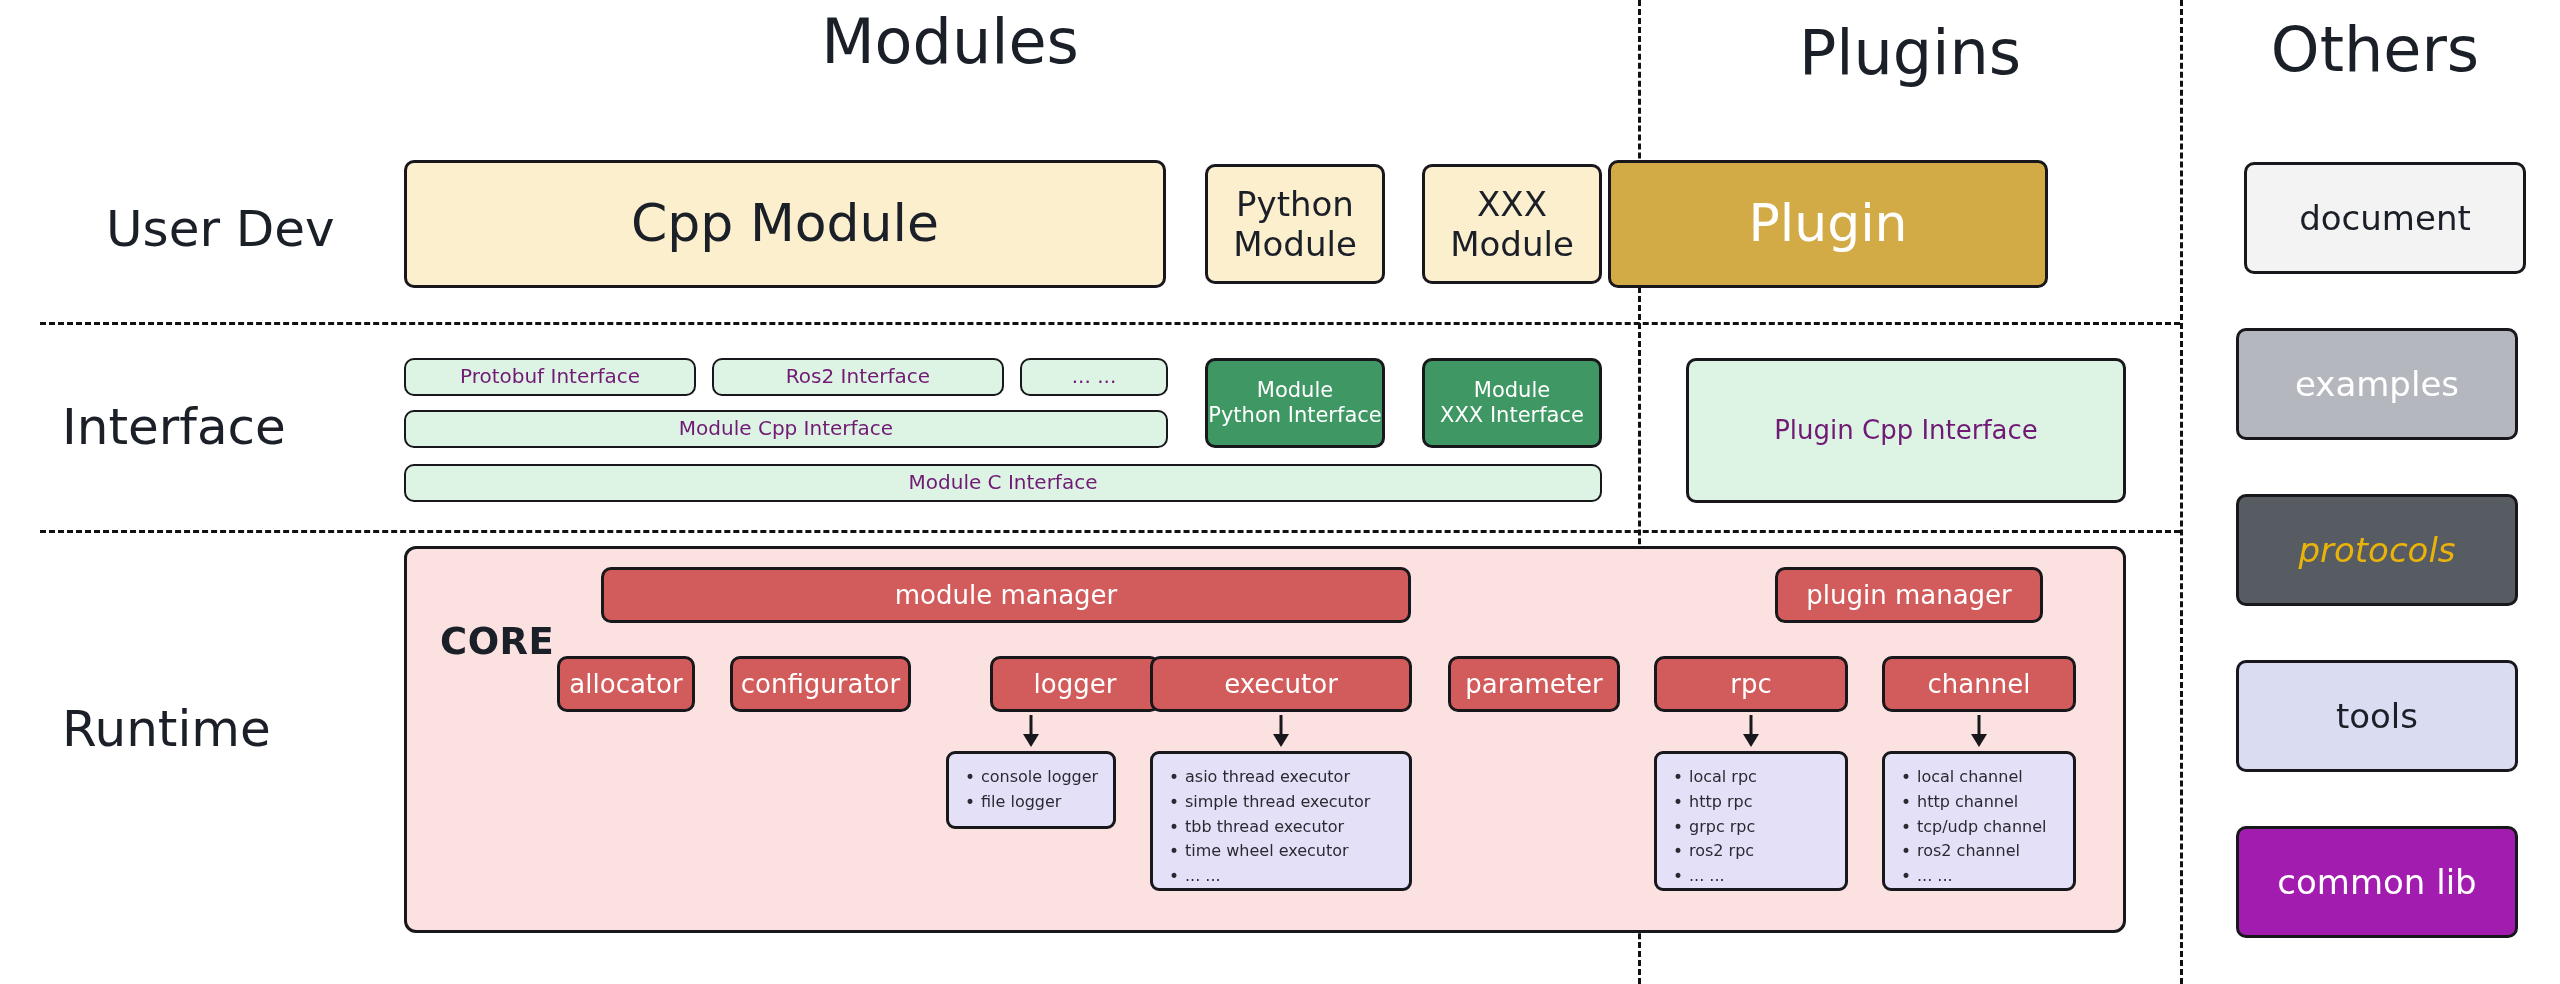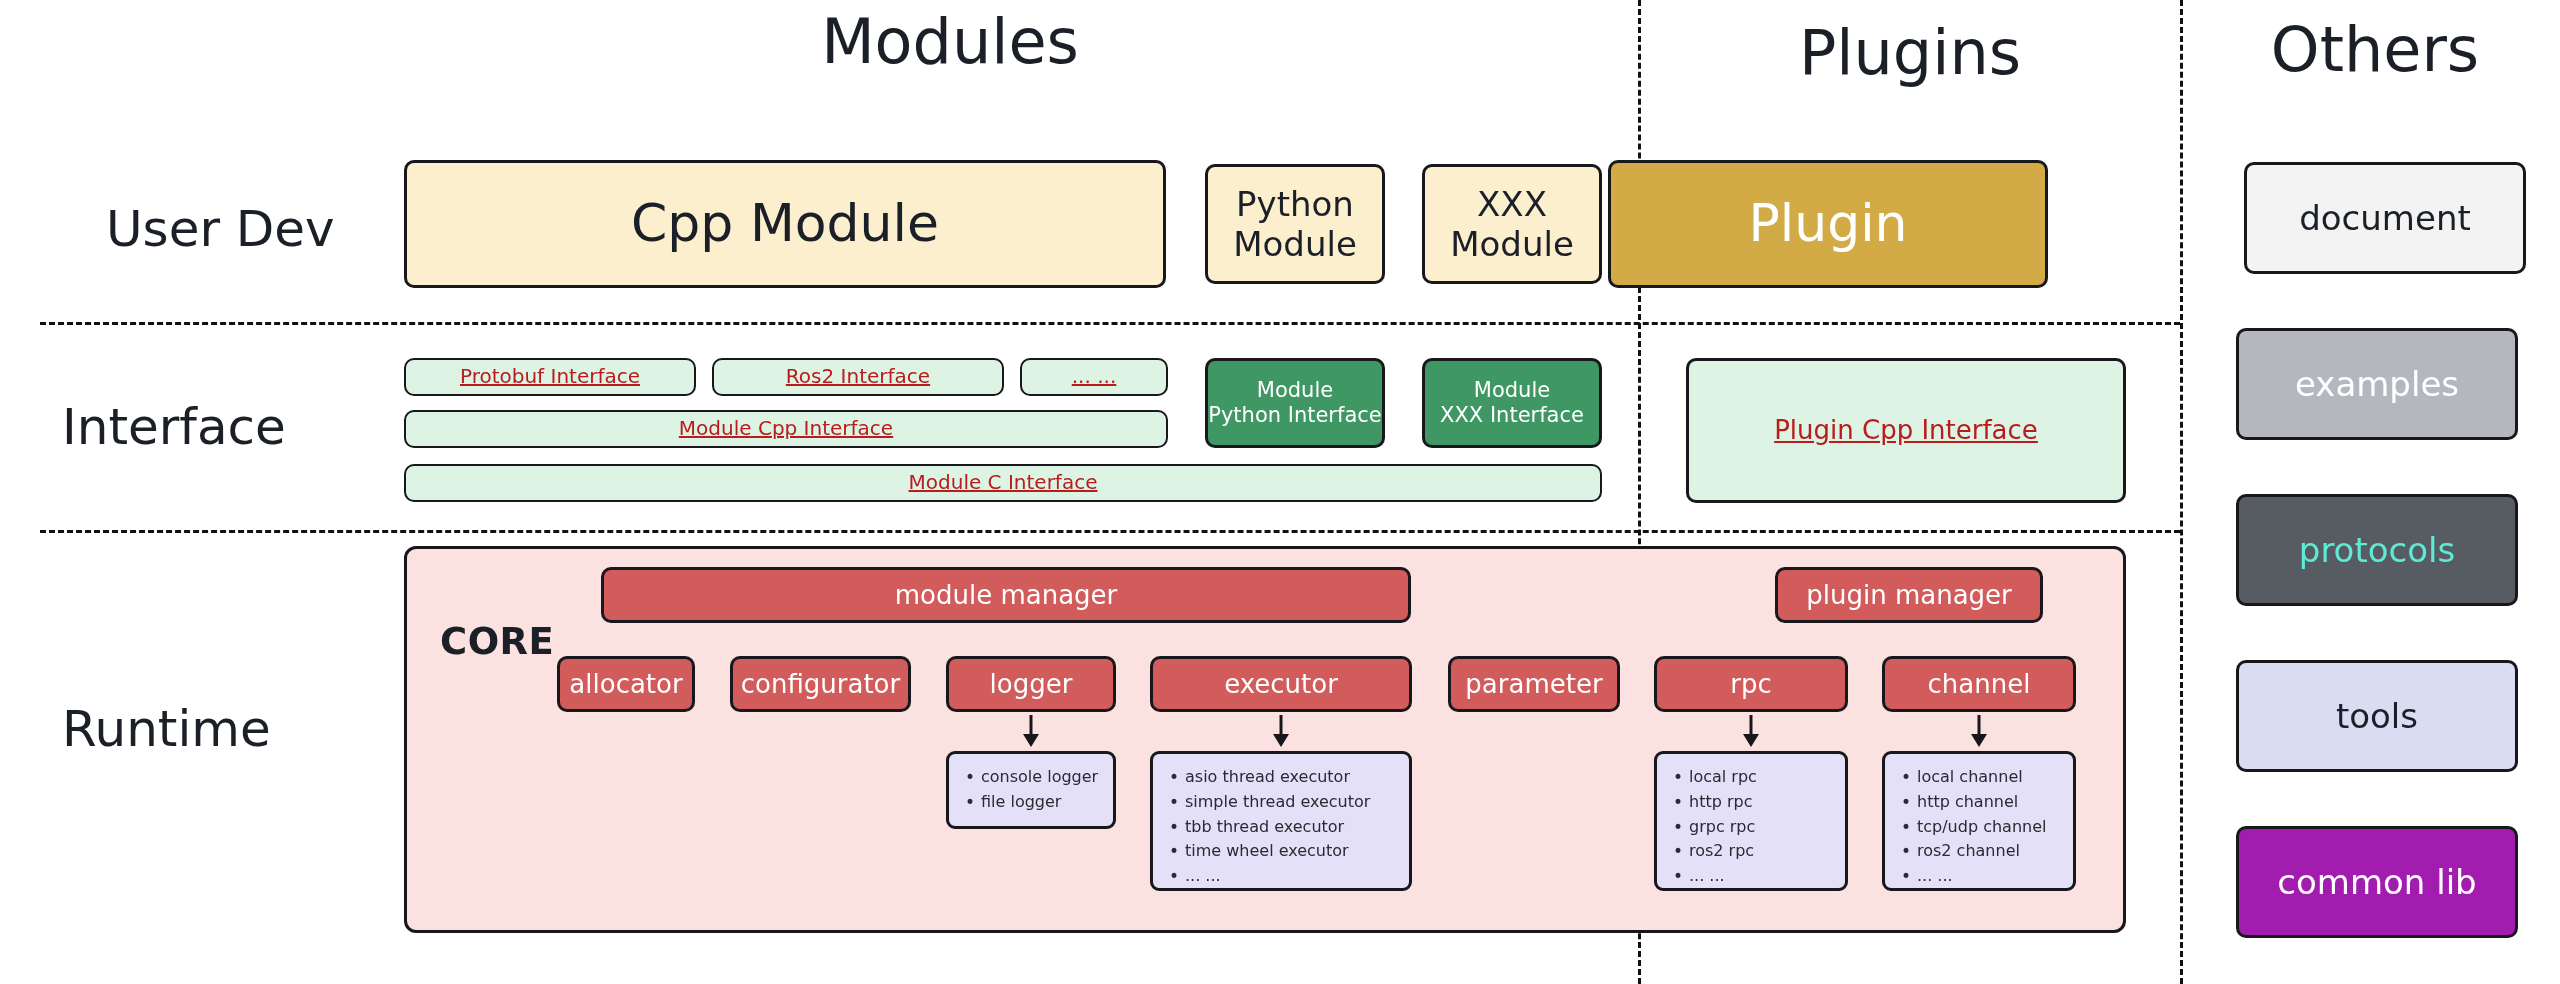"Protobuf Interface" .greenlt { color: #b91c1c -> #701a75; text-decoration: underline -> none }
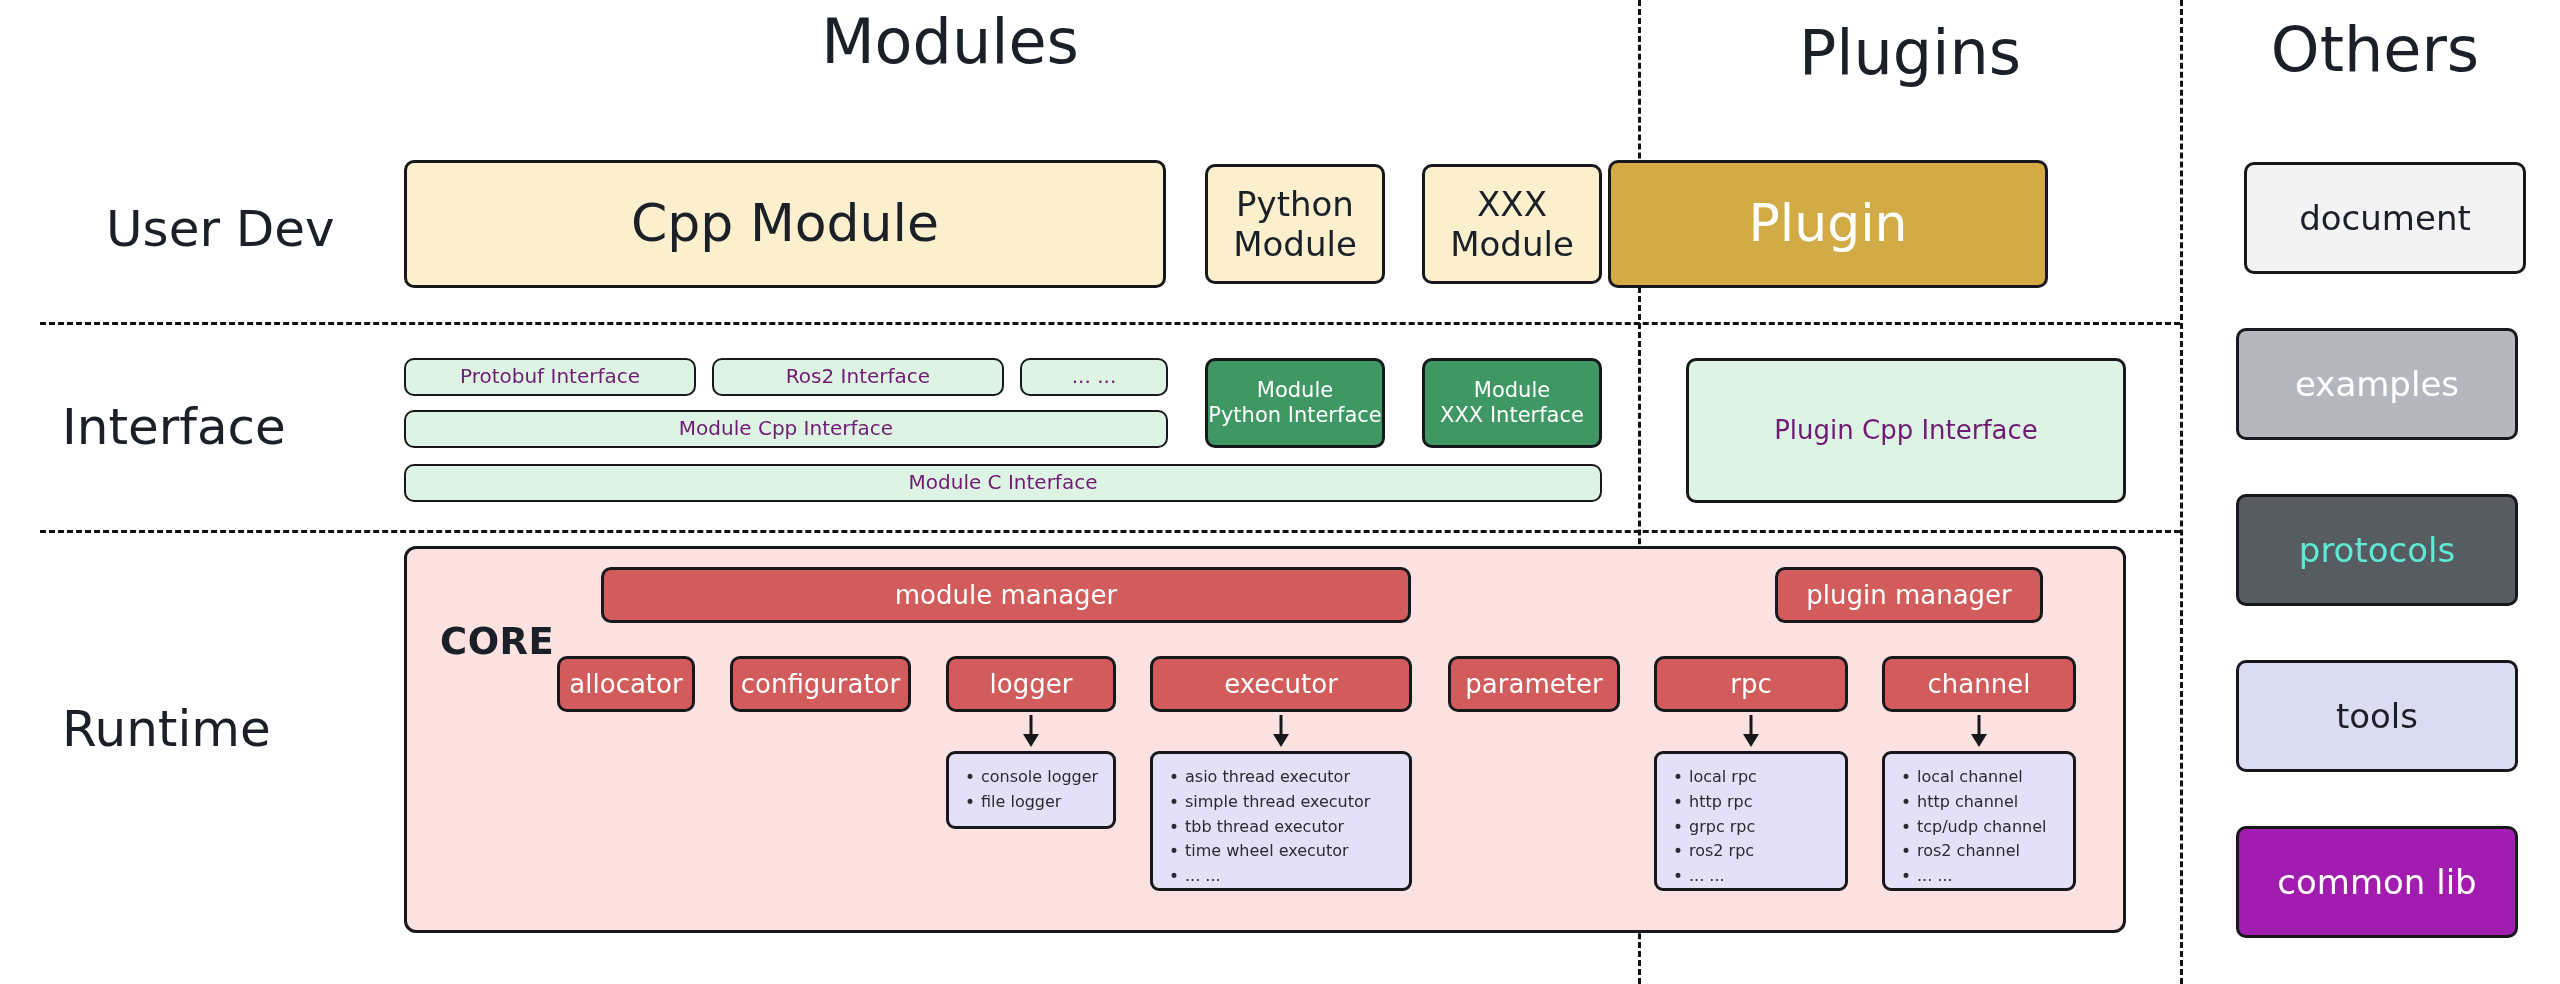"protocols" .grey-dk { color: #5eead4 -> #eab308; font-style: none -> italic }
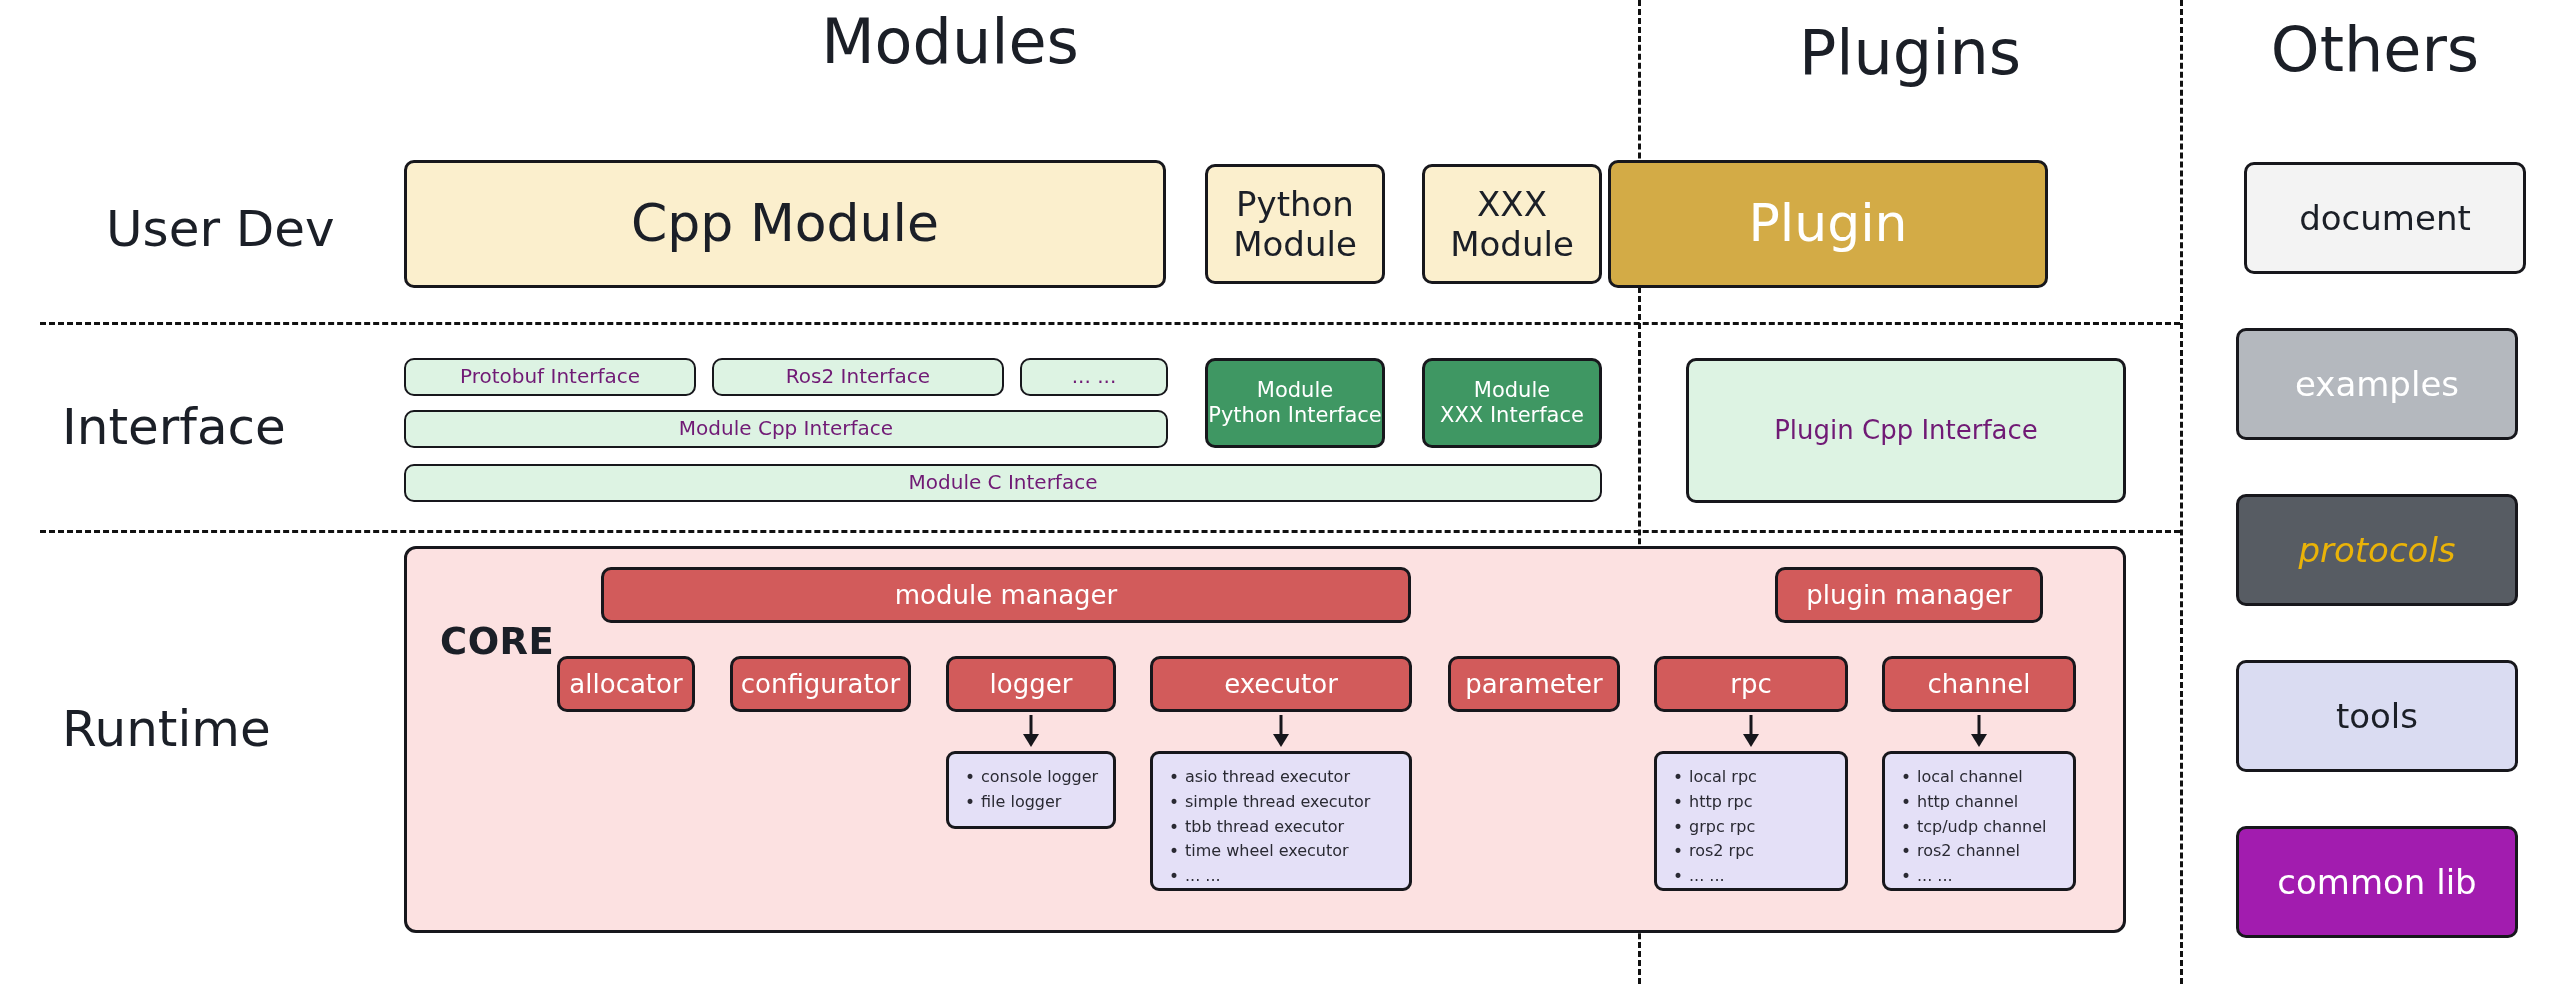"logger" div.box { left: 946px -> 990px }
